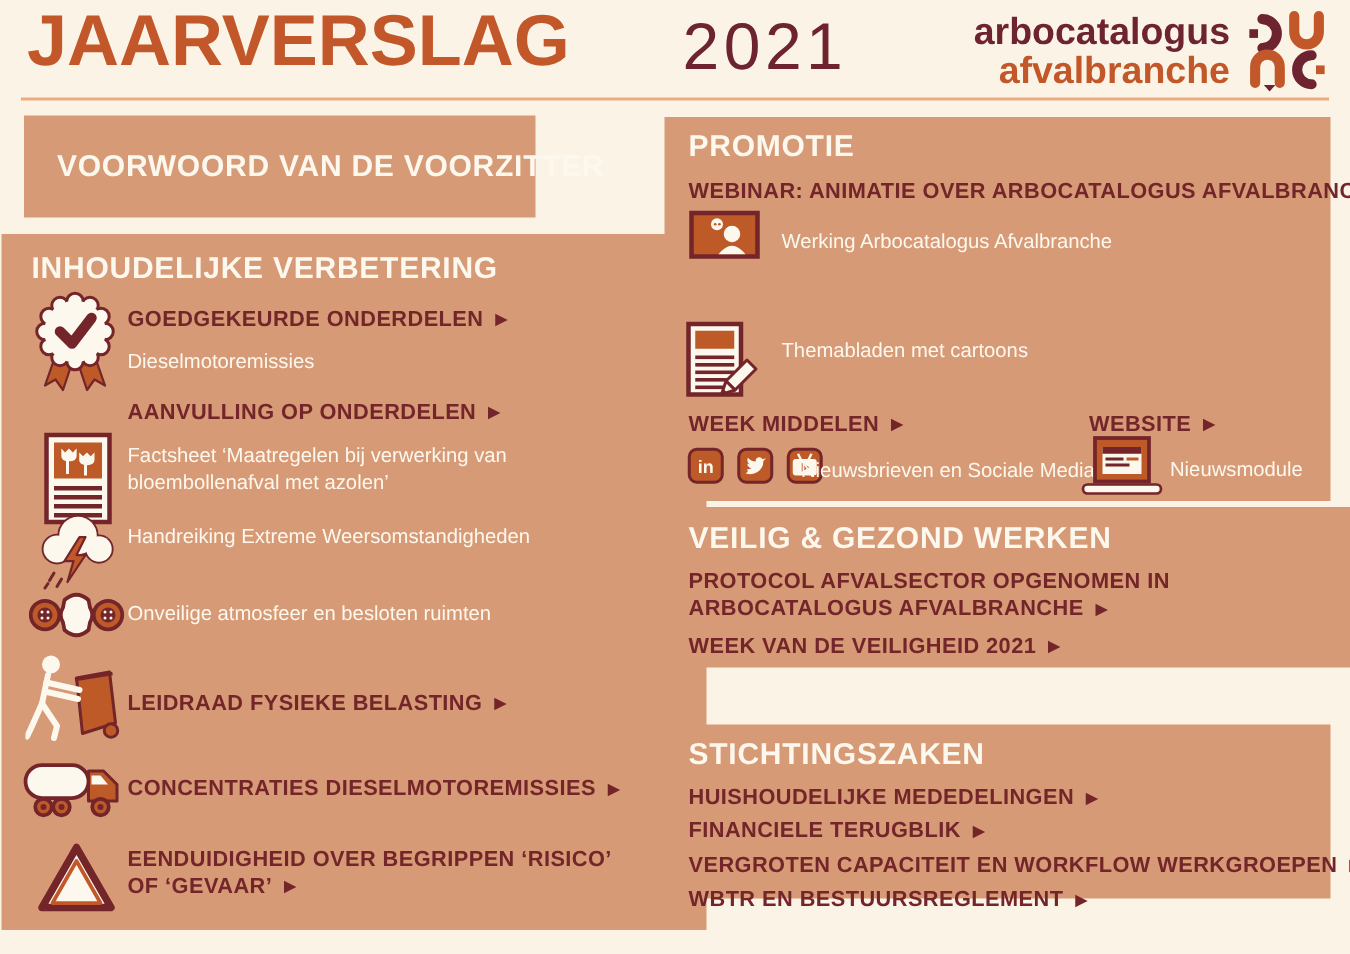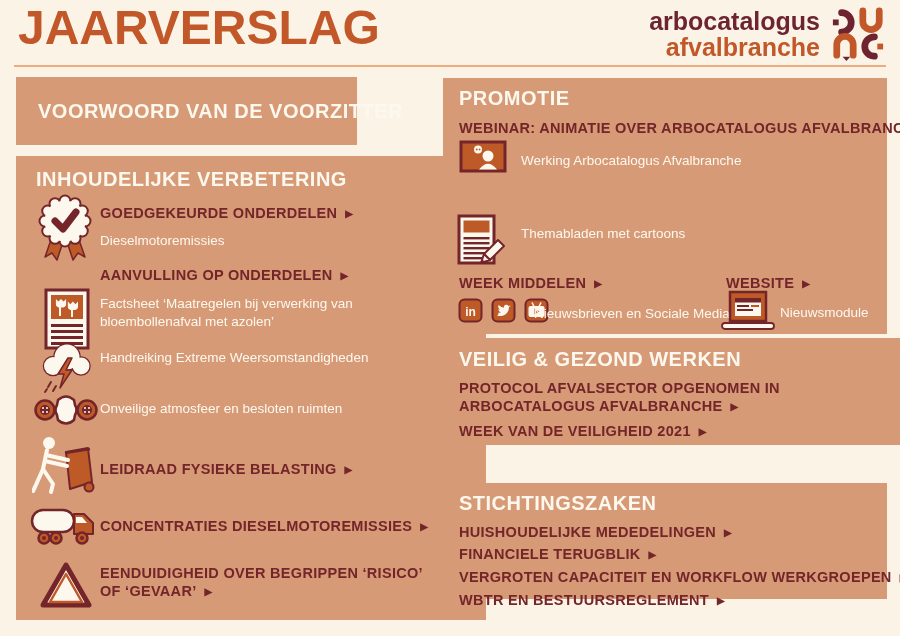"2021" div.abs { html: none -> <div>2021</div> }
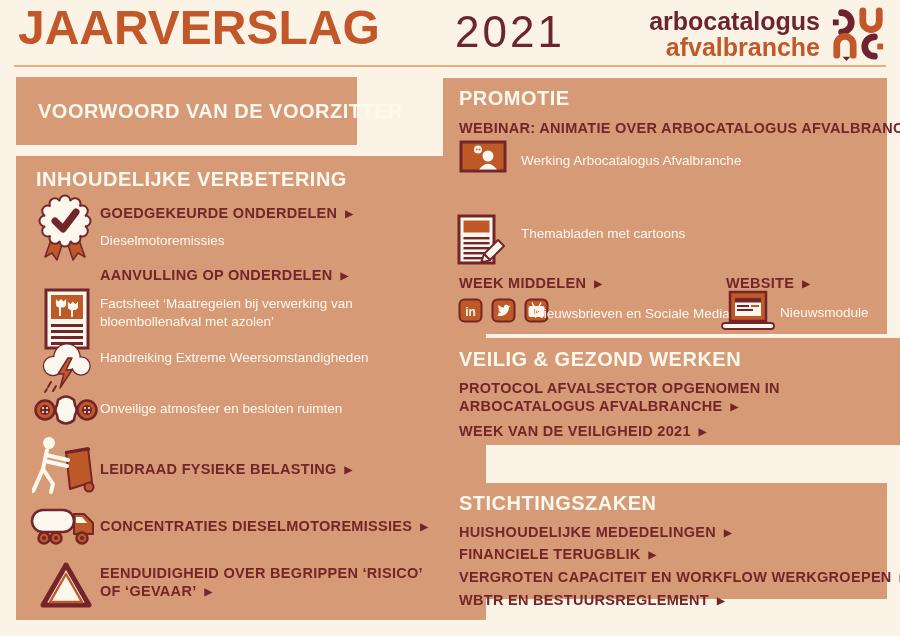"INHOUDELIJKE VERBETERING" div.panel { left: 16px -> 1px }
